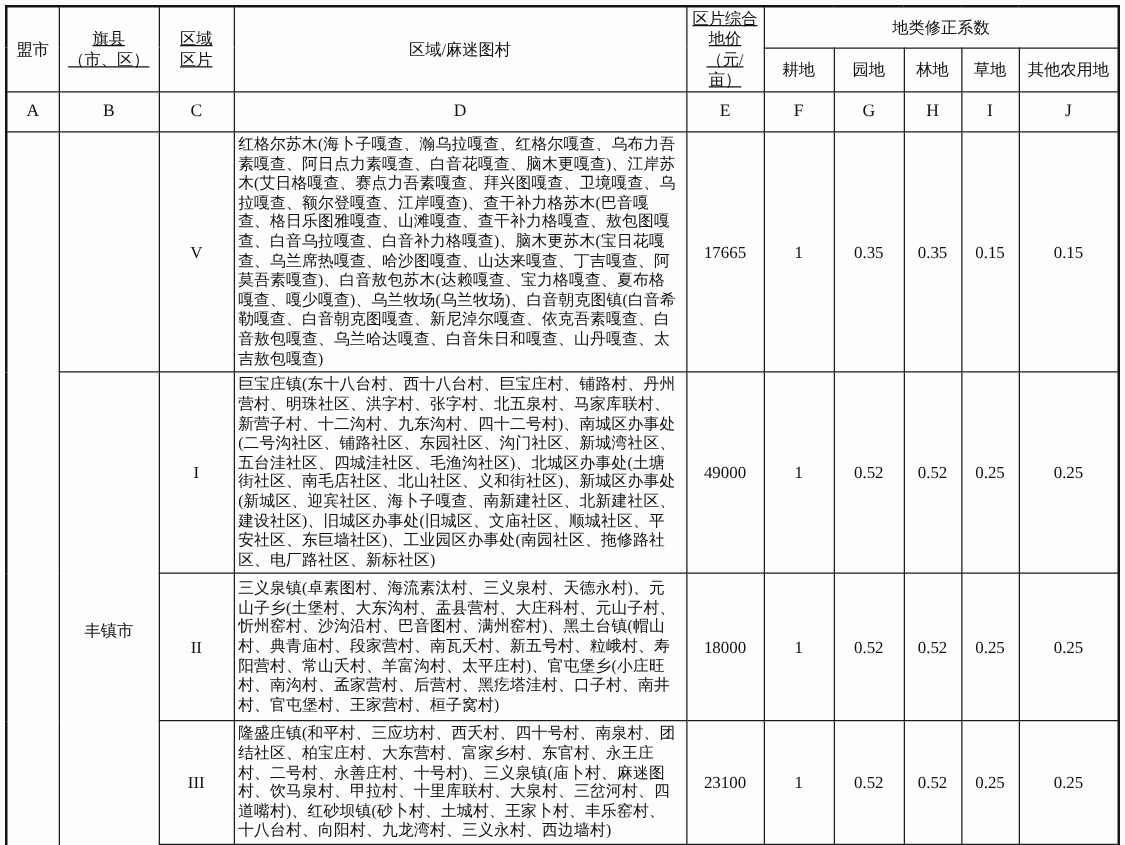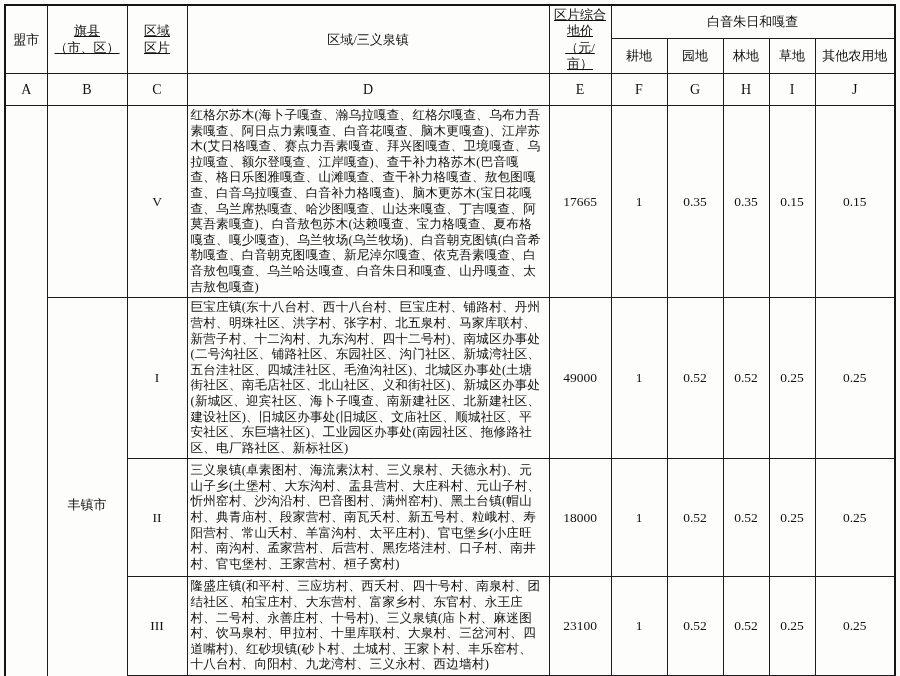"白音朱日和嘎查" th { text: 白音朱日和嘎查 -> 地类修正系数 }
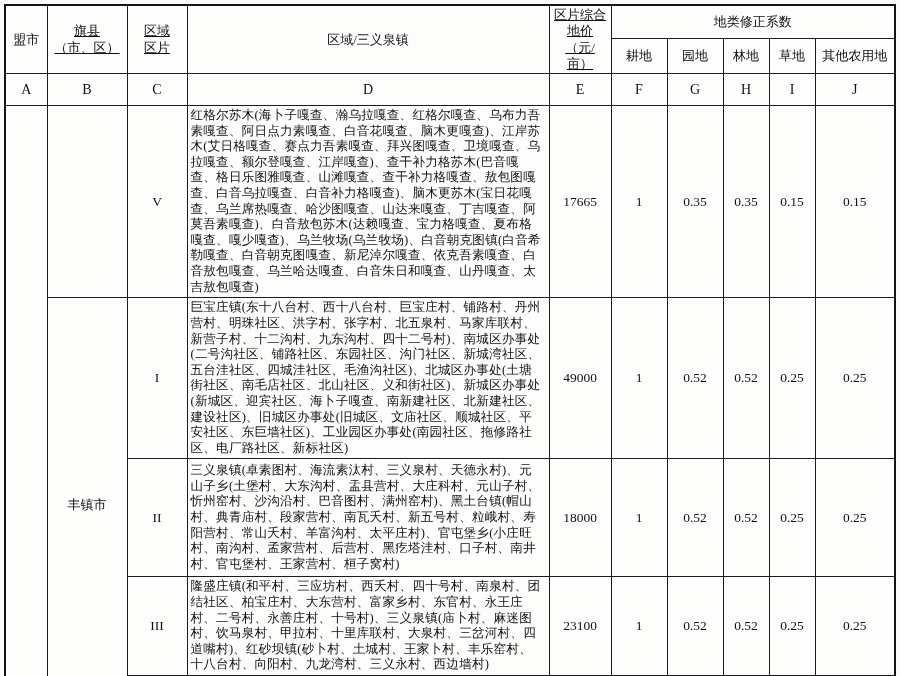"区域/三义泉镇" th { text: /三义泉镇 -> /麻迷图村 }
